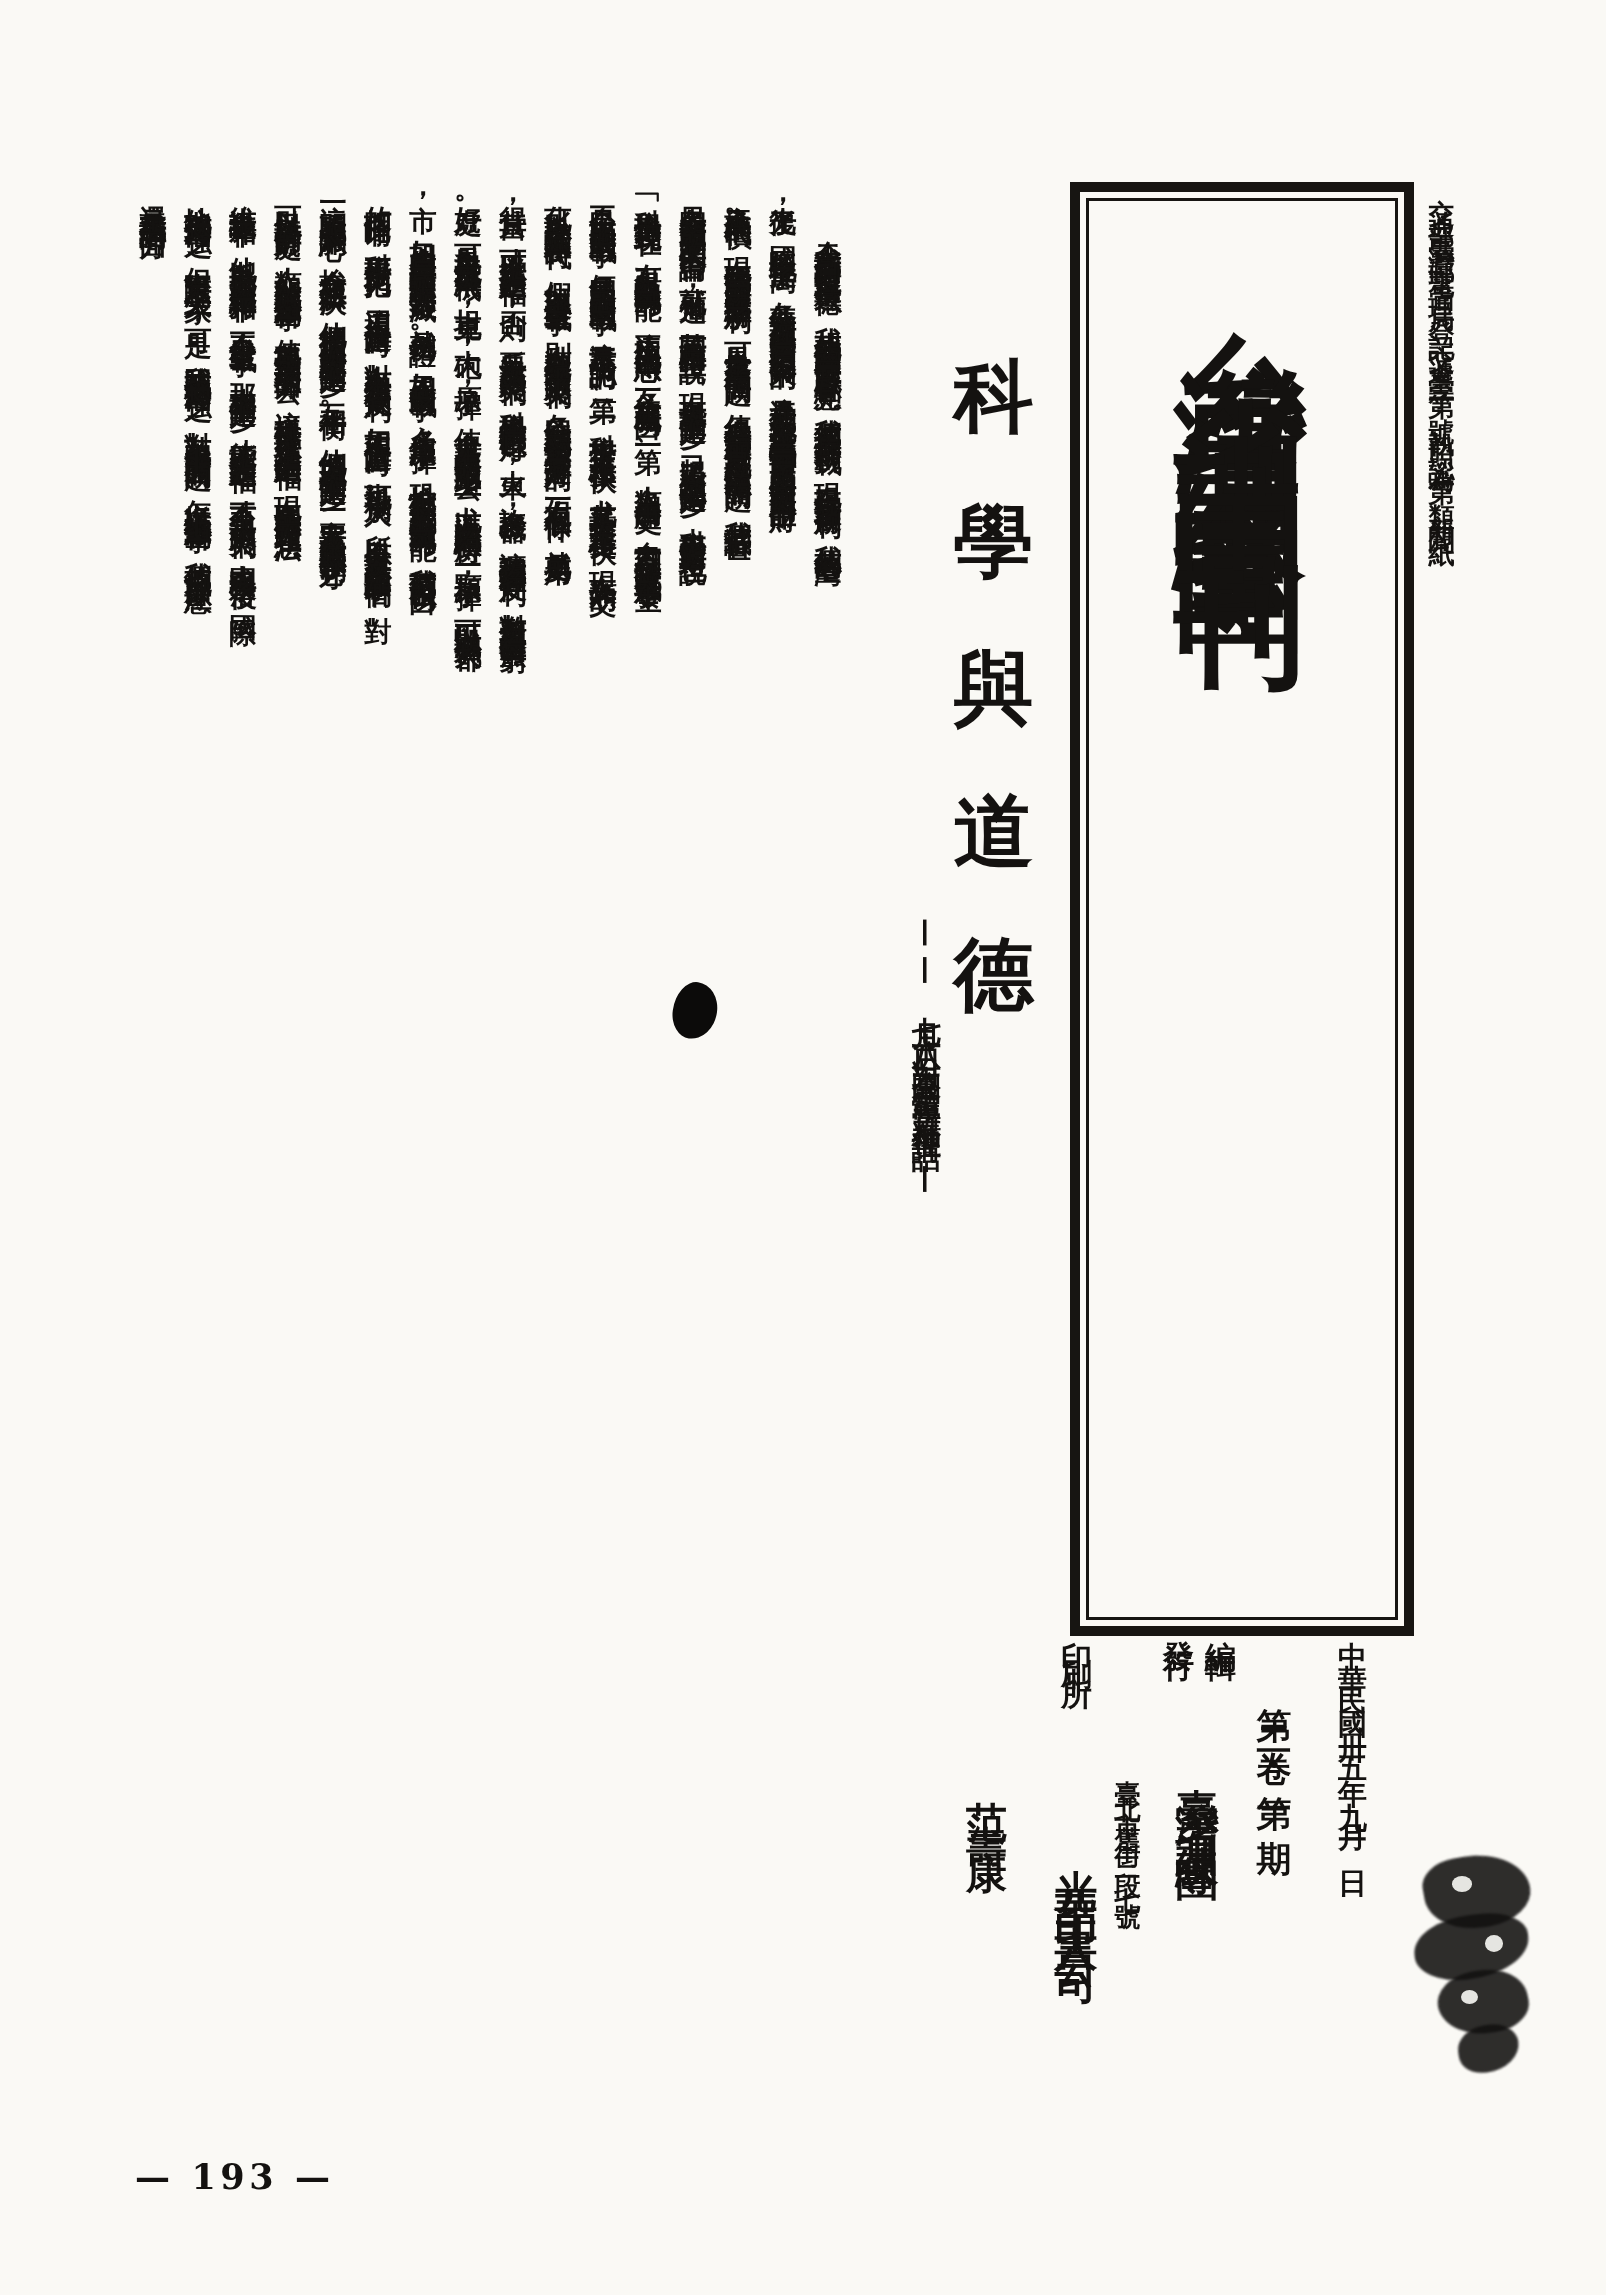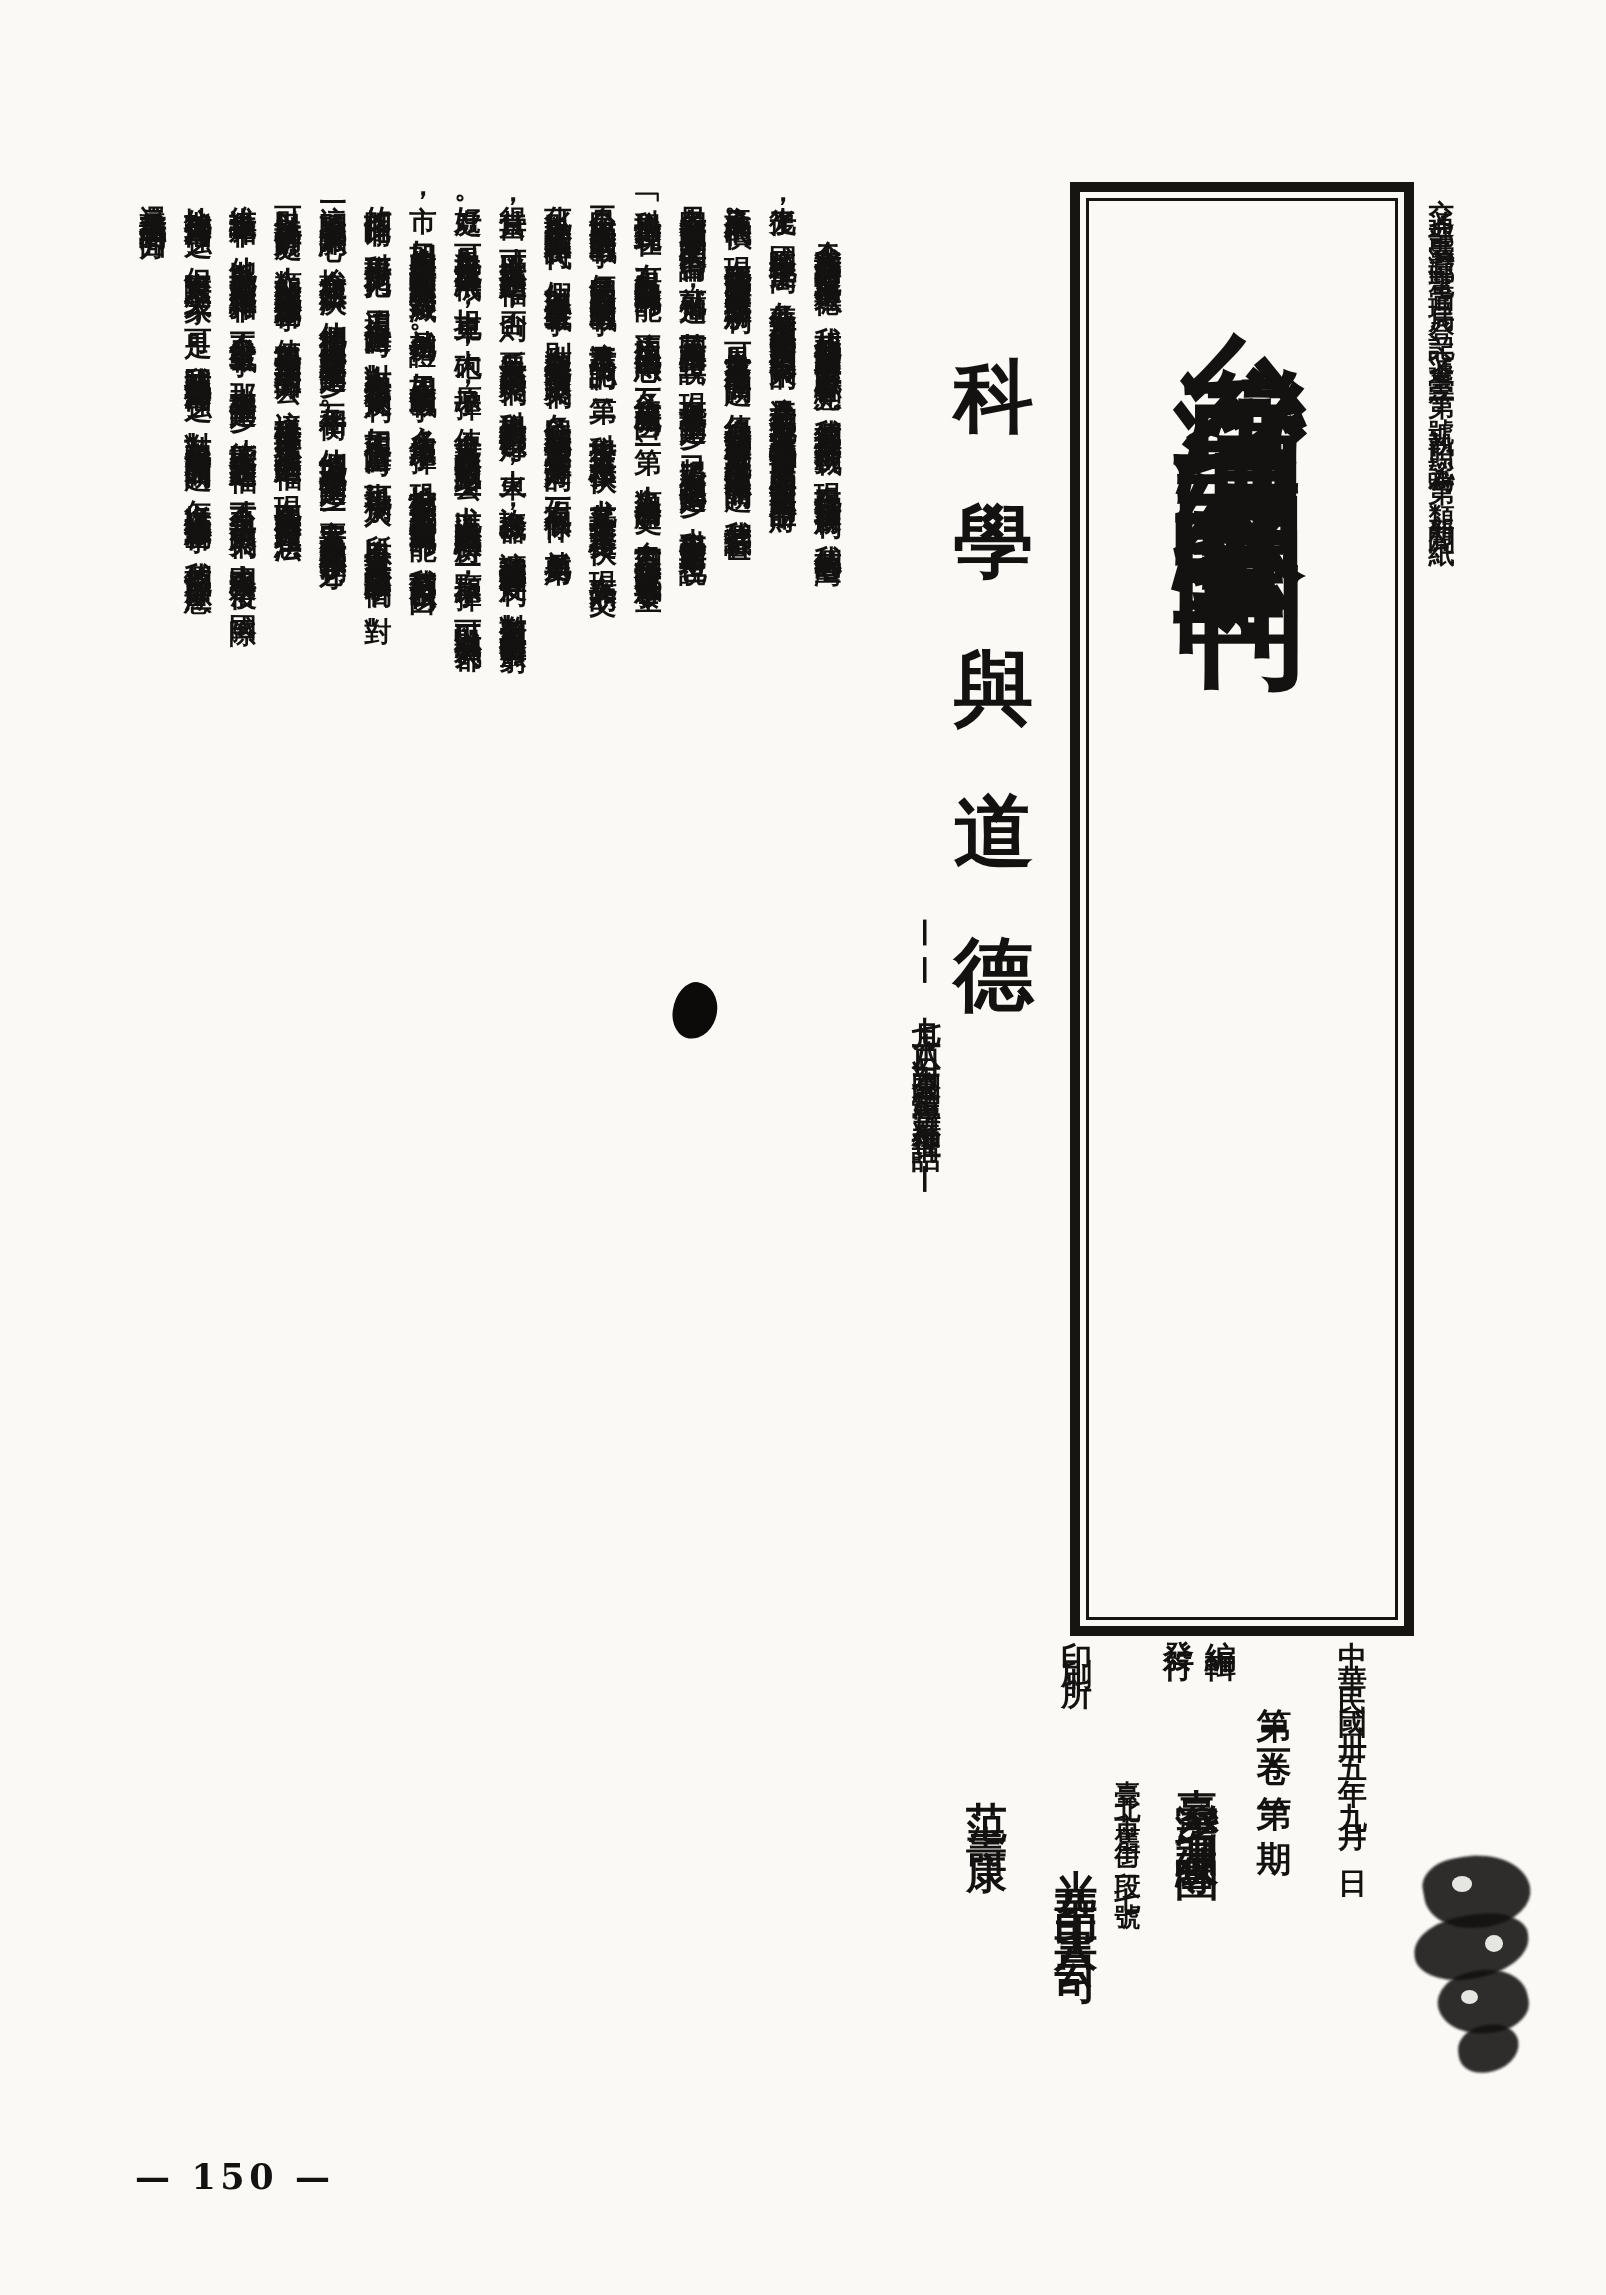"— 150 —" div { text: 150 -> 193 }
